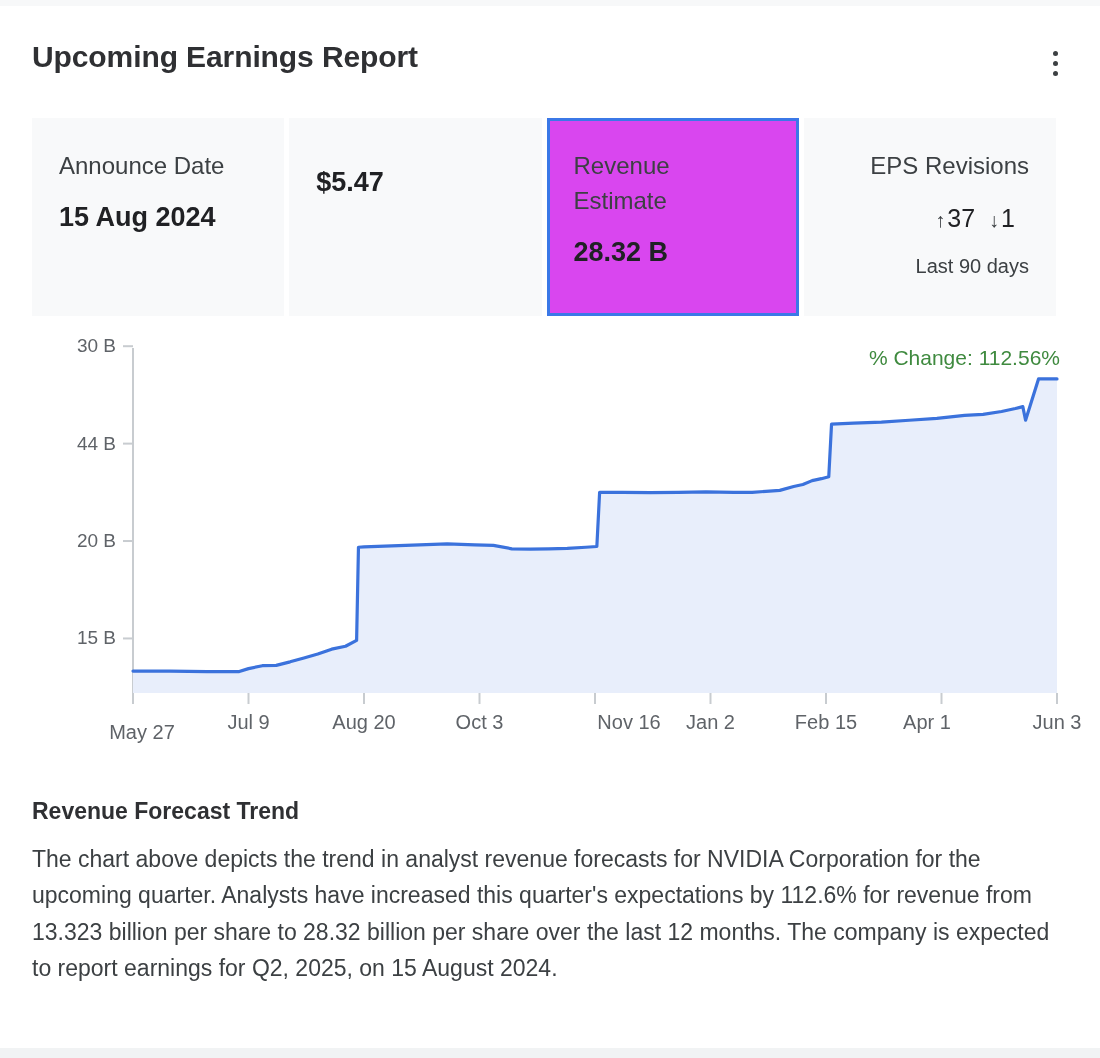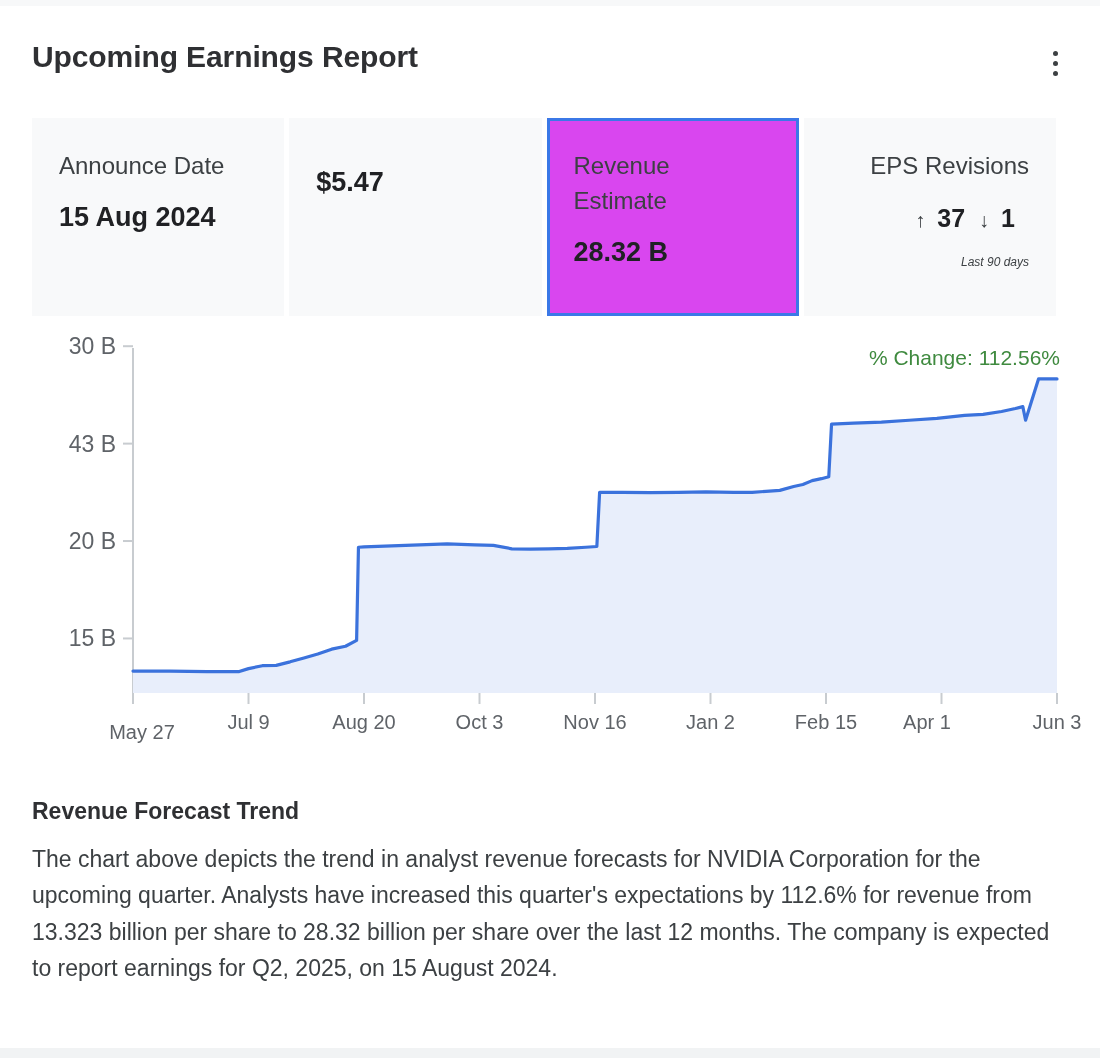"37" .revisions-row .num { font-weight: bold -> normal; margin-left: 12px -> 2px }
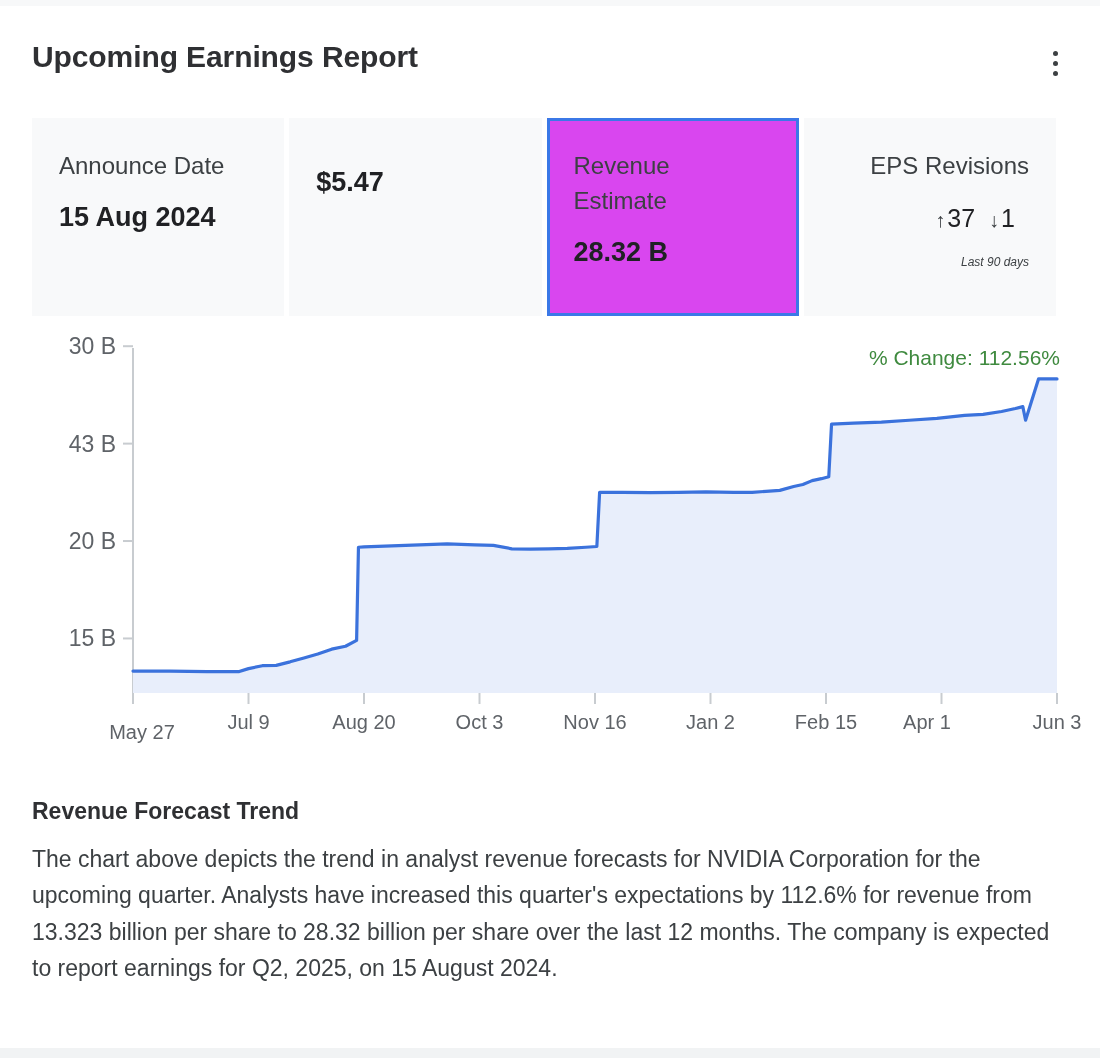"Last 90 days" .revisions-sub { font-size: 12px -> 20px; font-style: italic -> none }
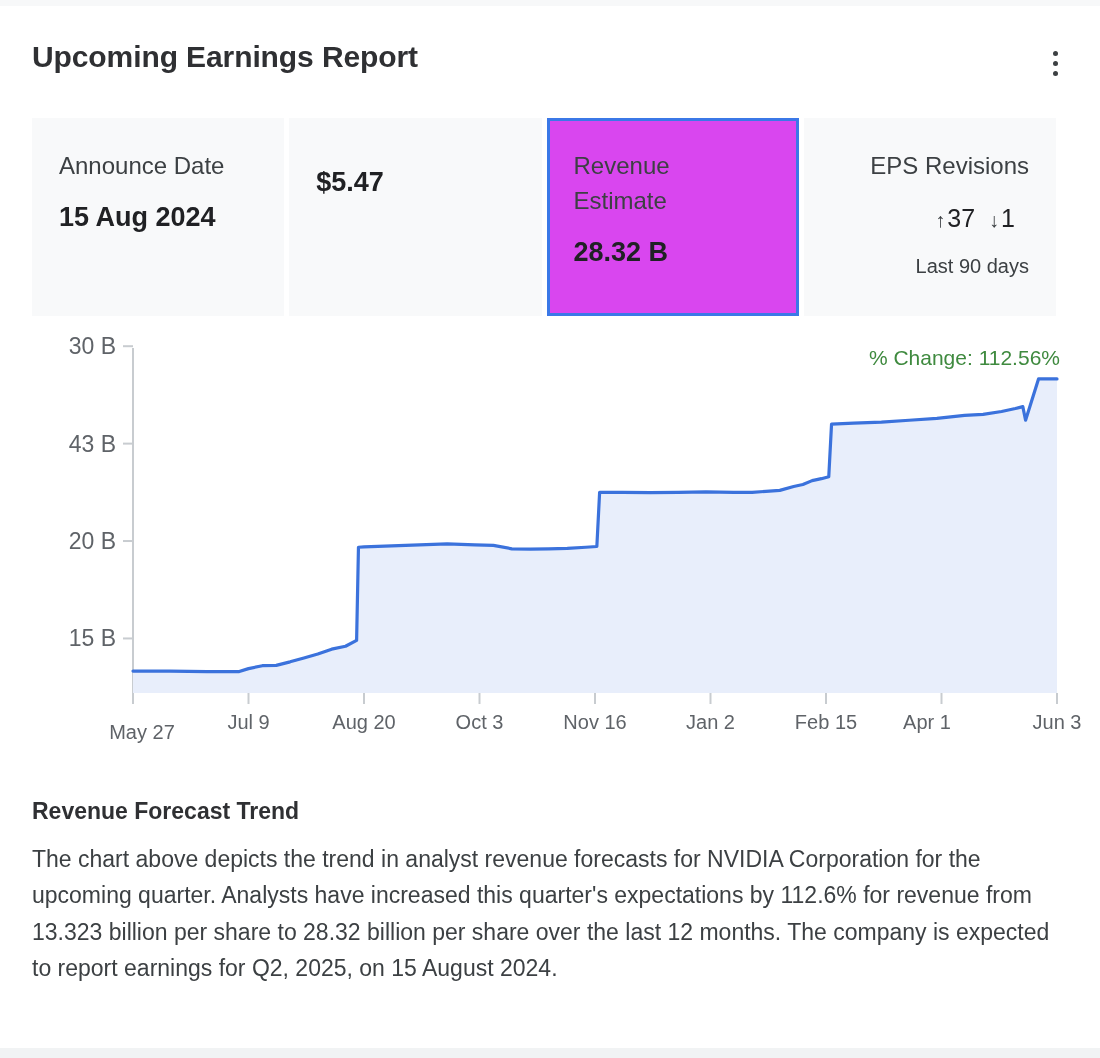"30 B" .ytick-label { font-size: 23px -> 19px }
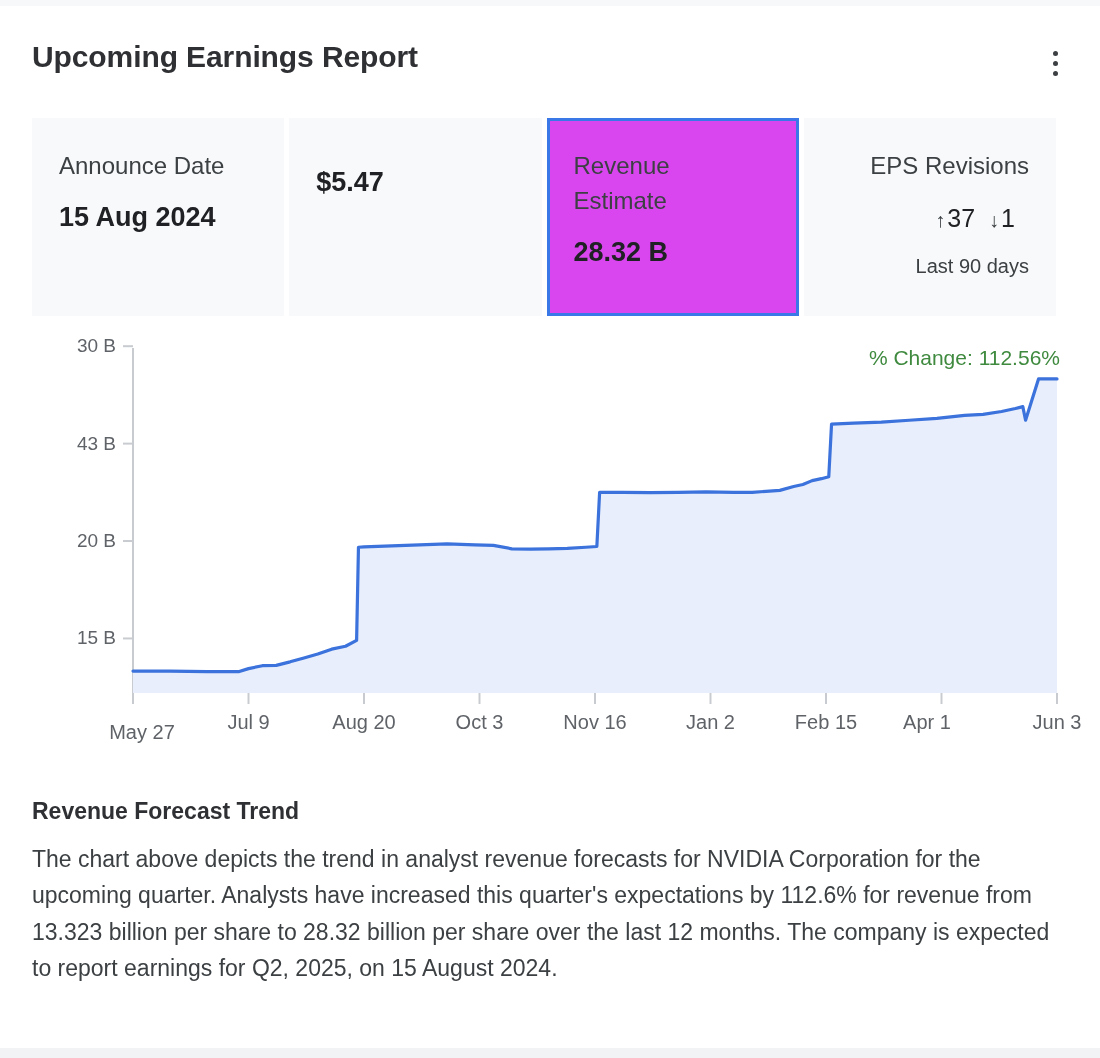"43 B" div.ytick-label { text: 43 -> 44 }
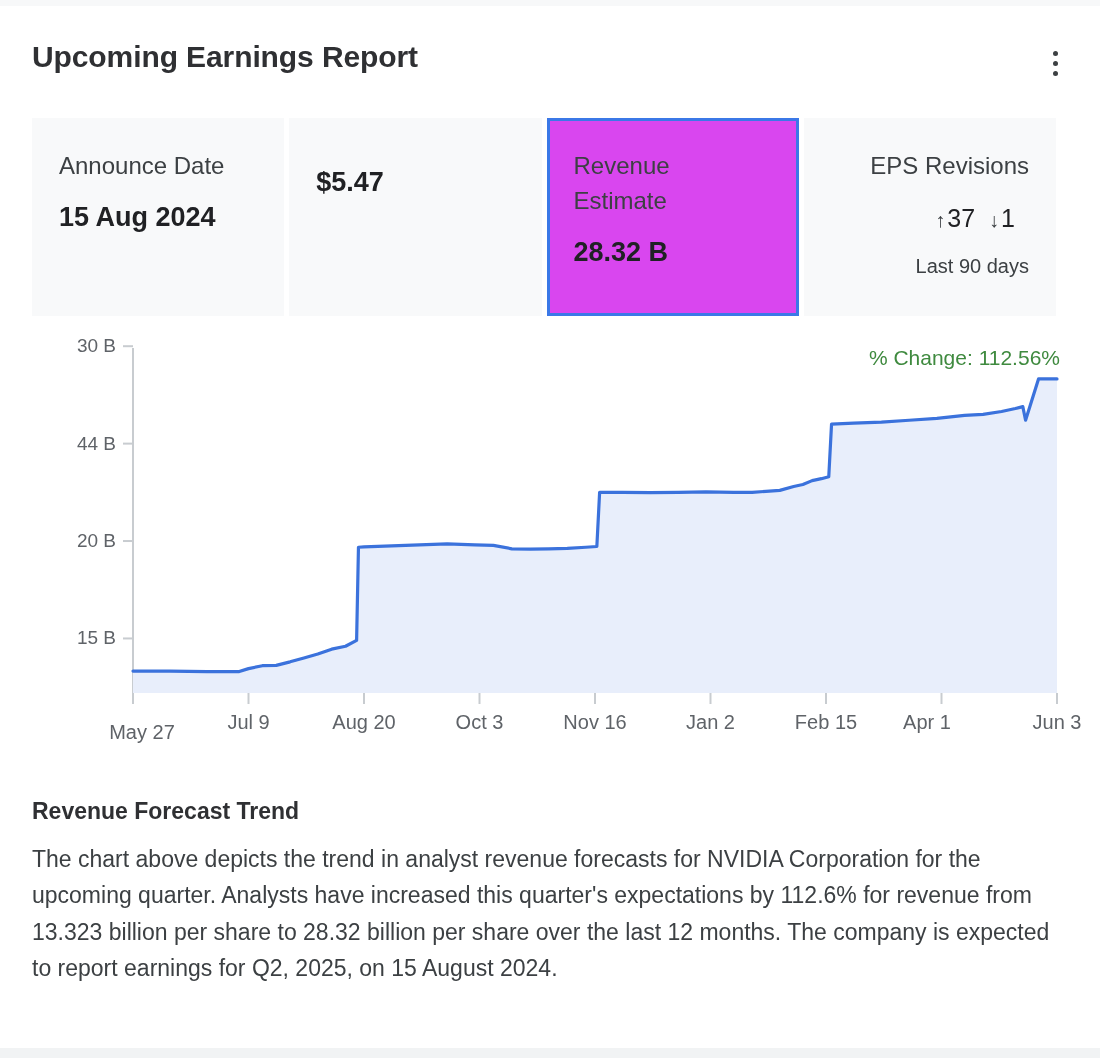"Nov 16" div.xtick-label { left: 595px -> 629px }
